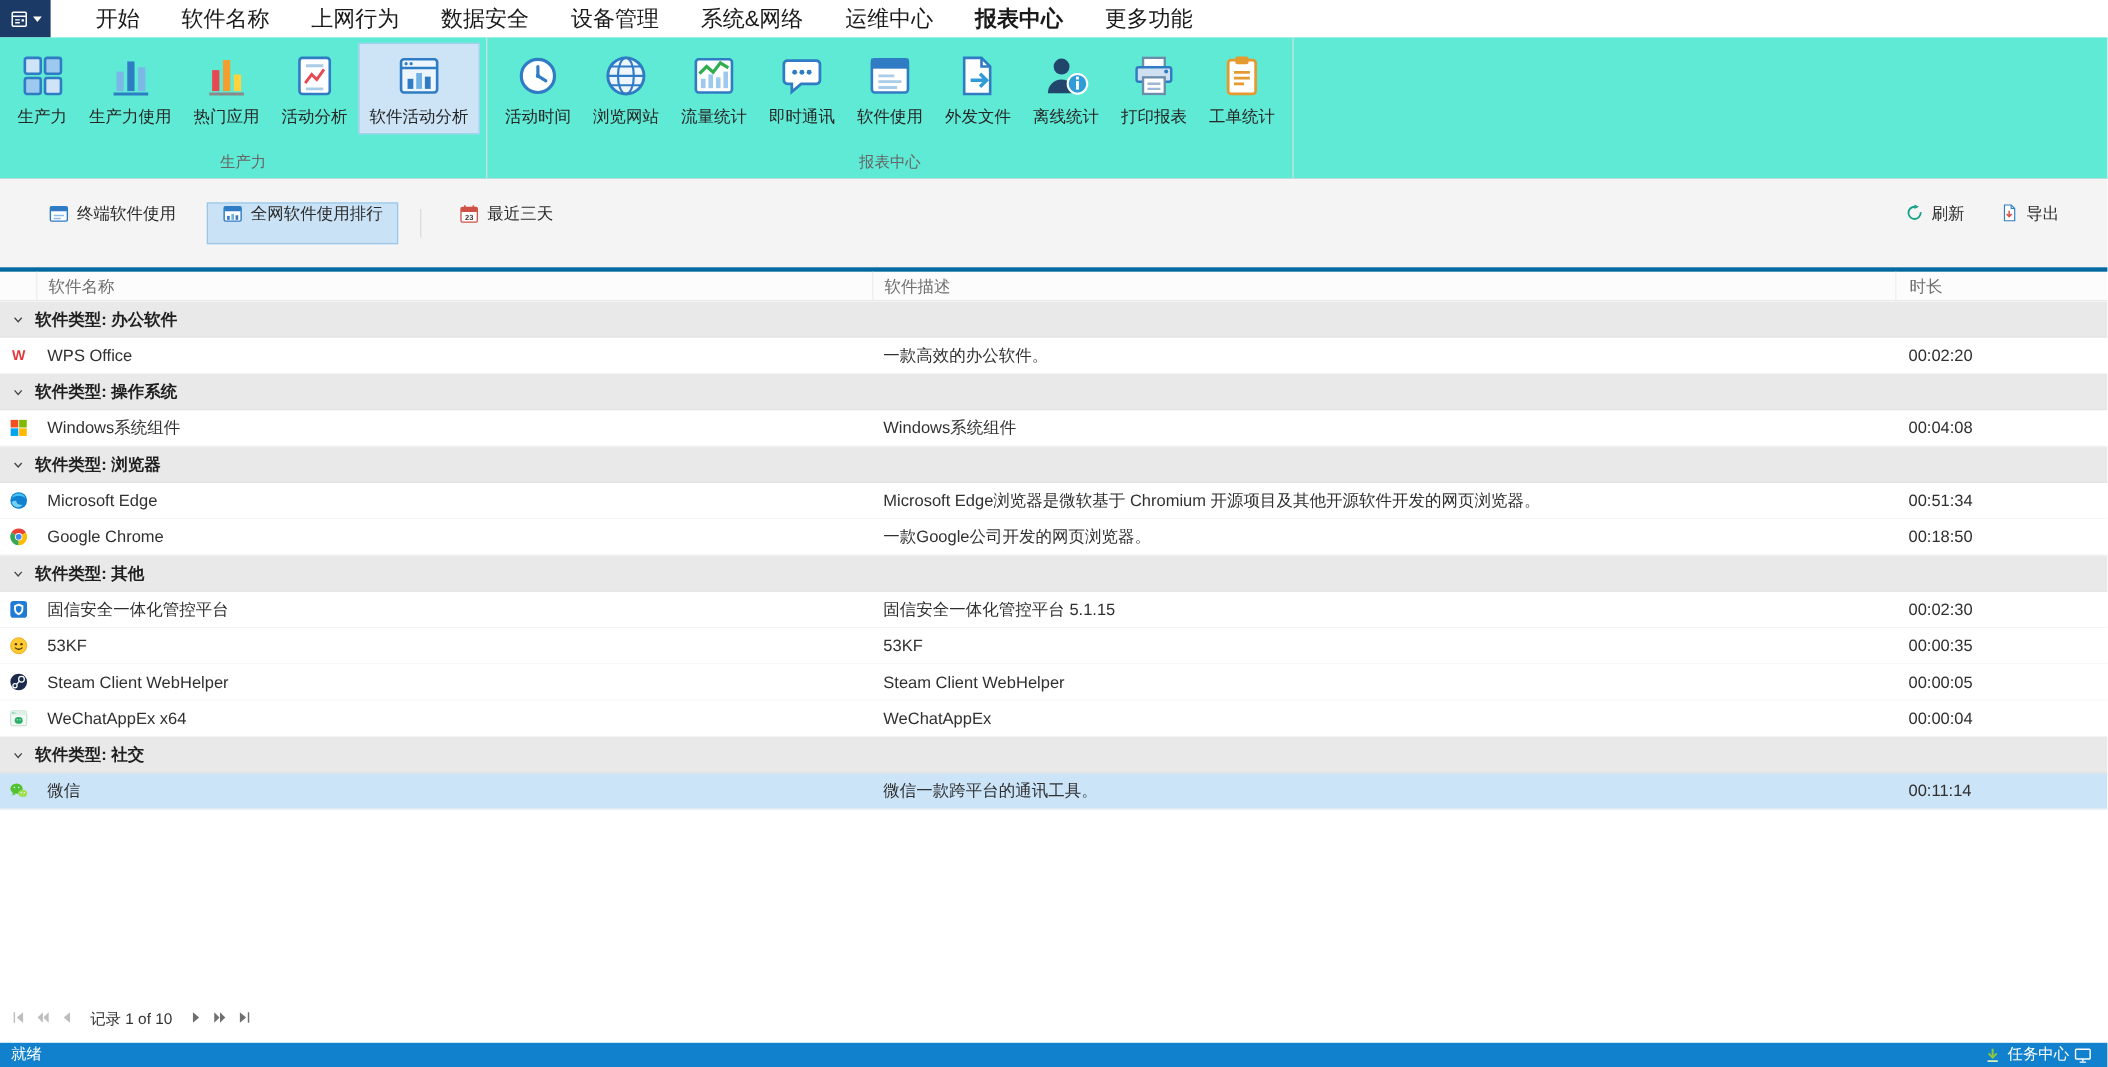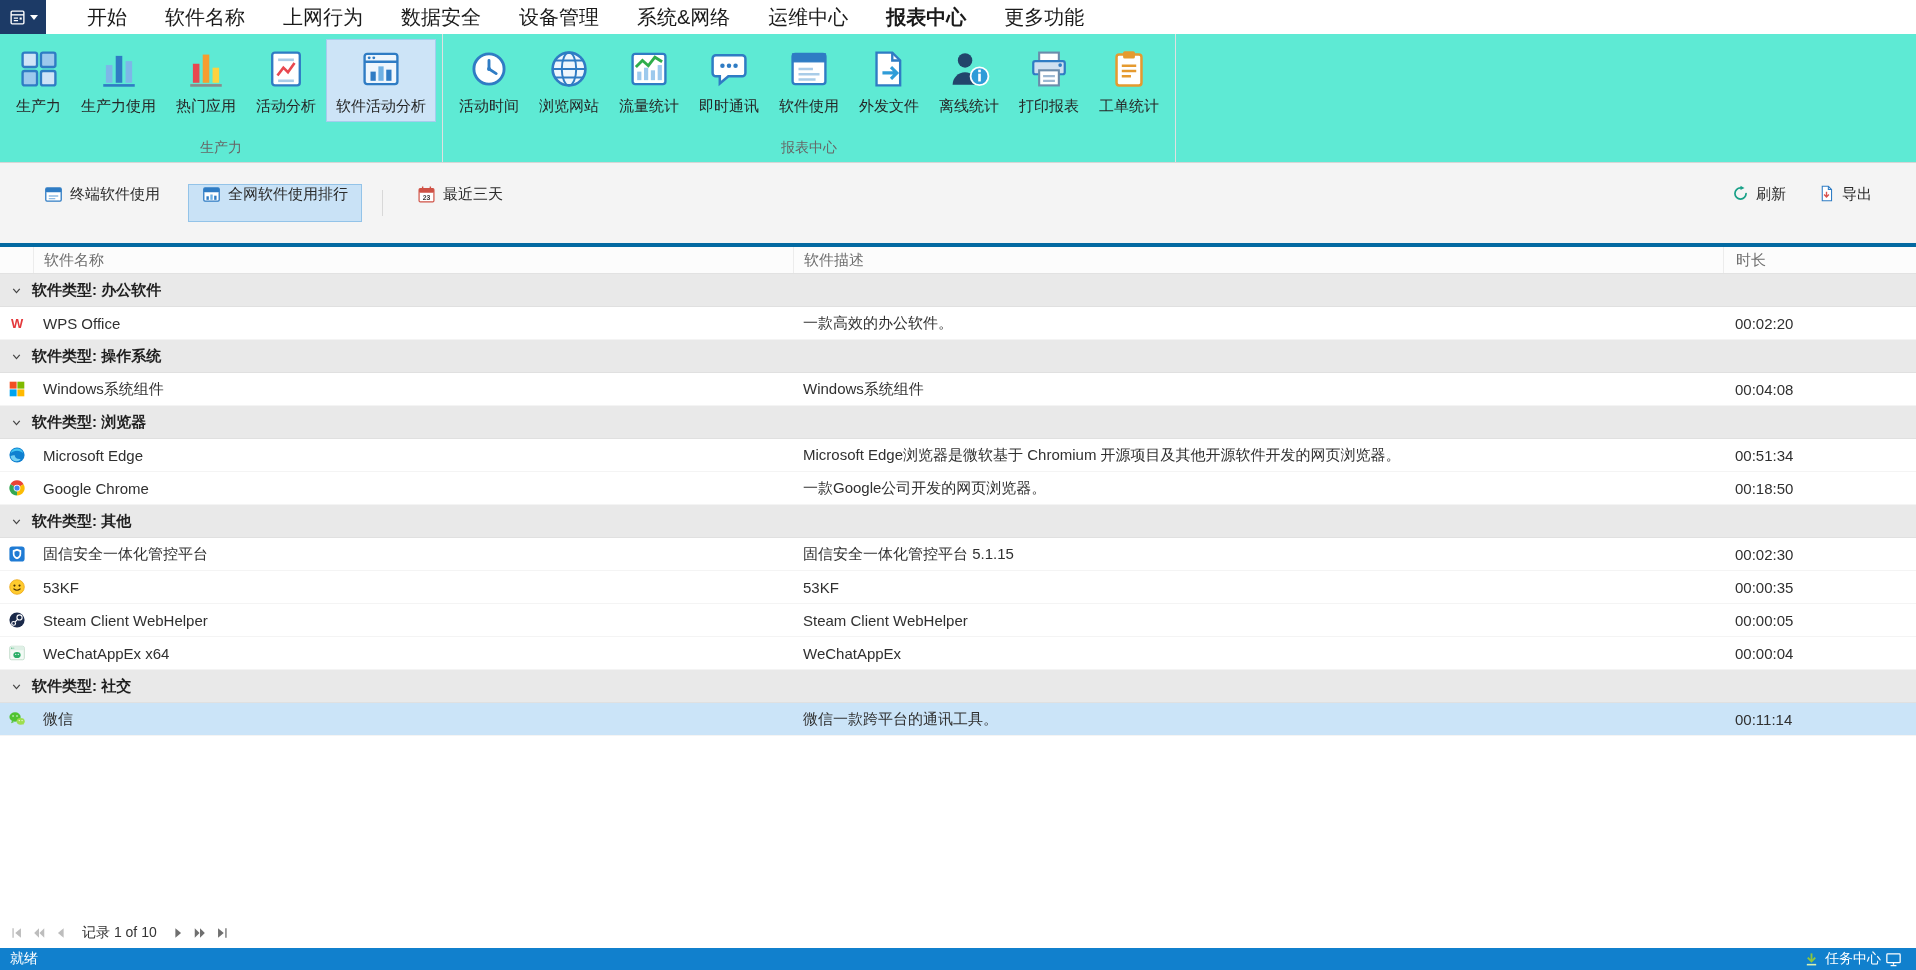"记录 1 of 10" .pager { align-items: center -> none }
